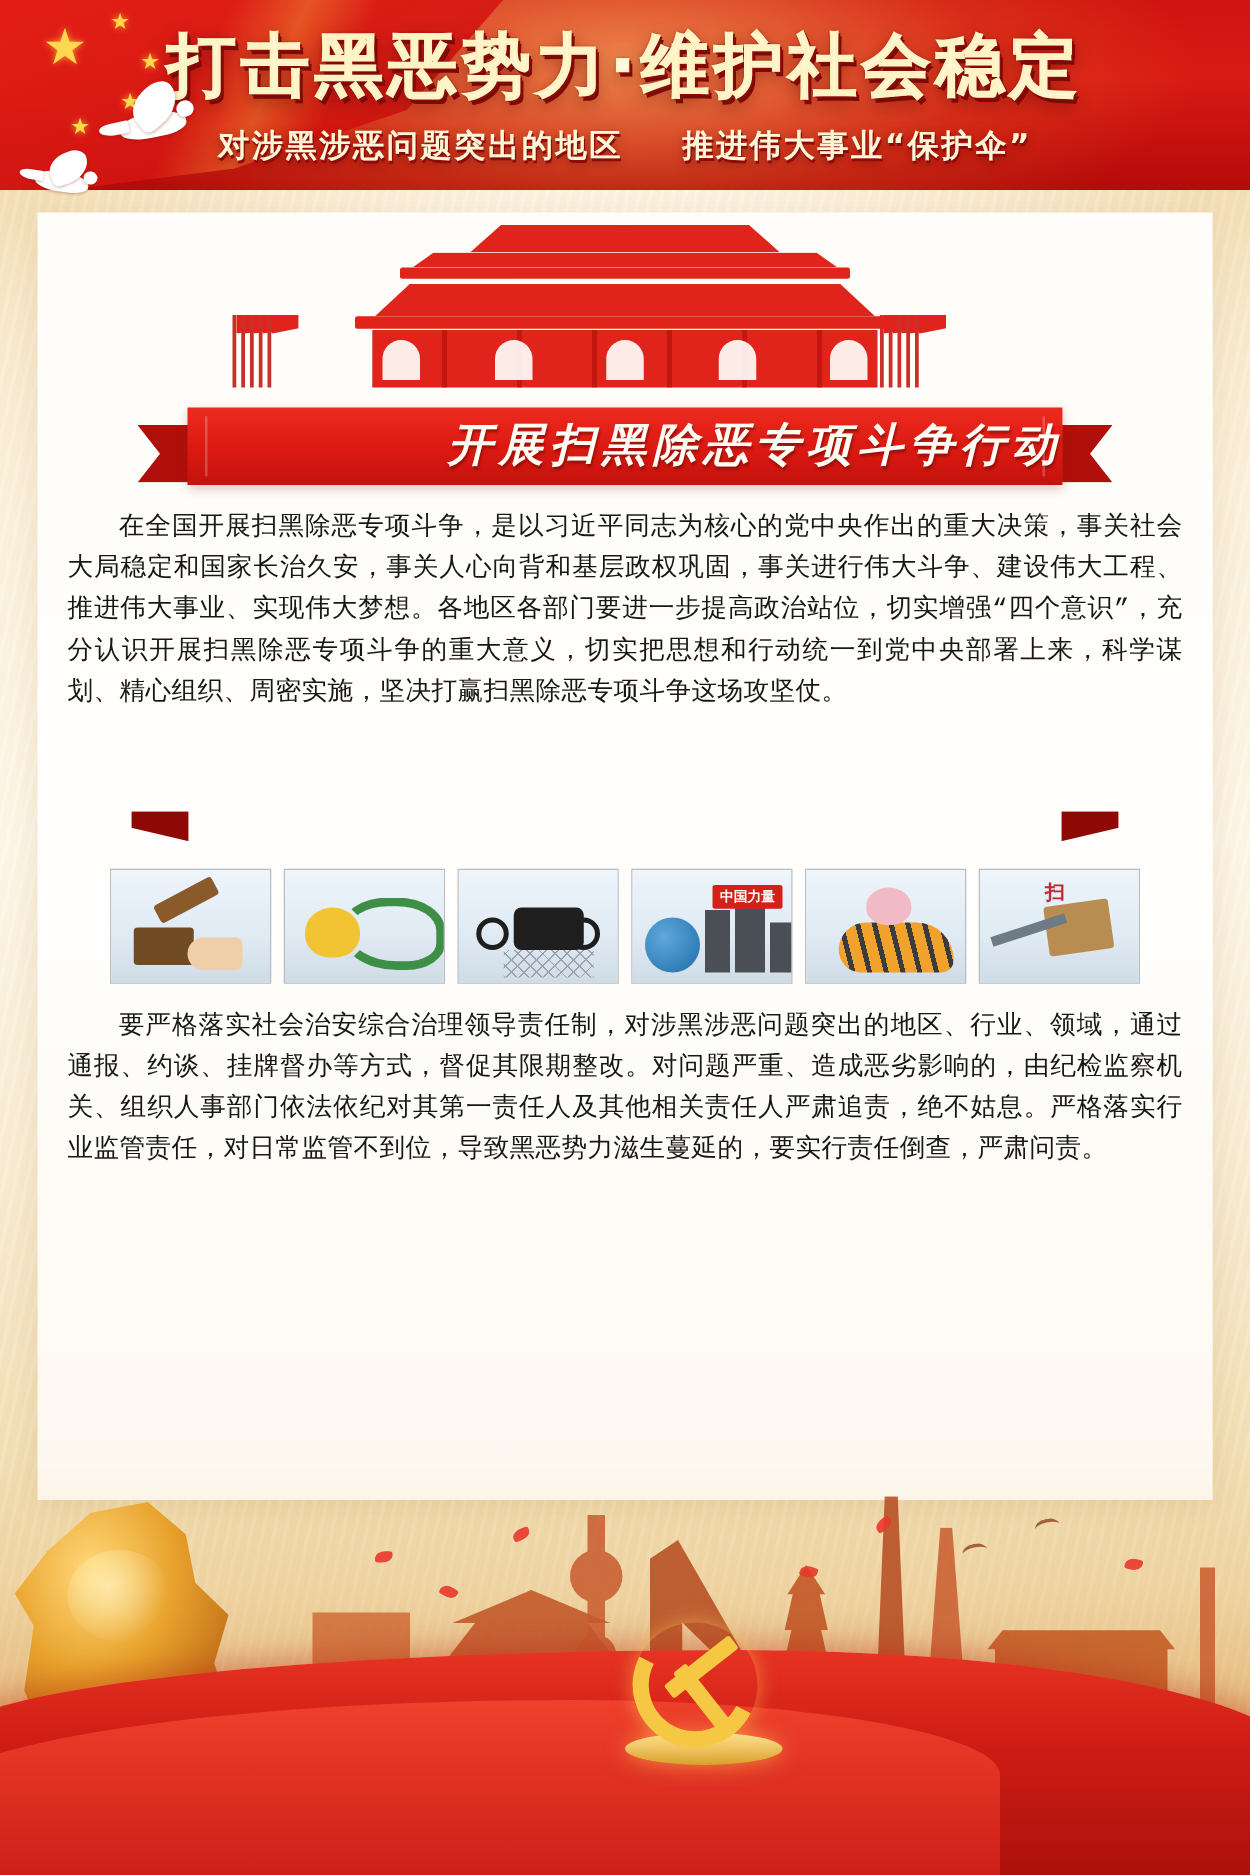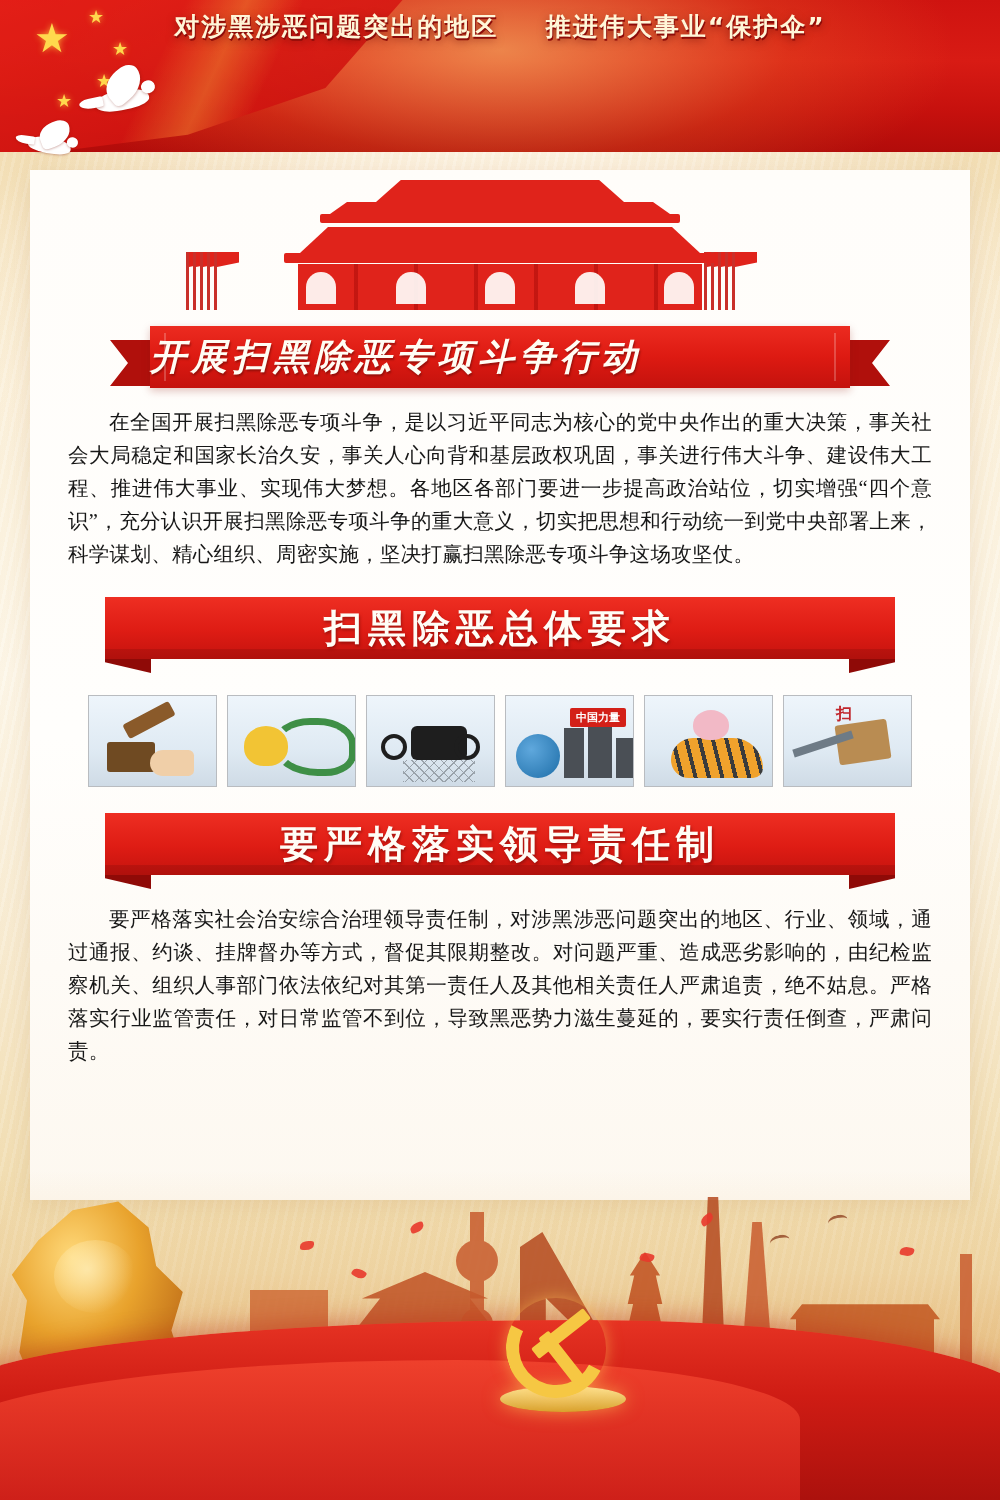"打击黑恶势力·维护社会稳定" div.title-main { html: none -> <div>打击黑恶势力·维护社会稳定</div> }
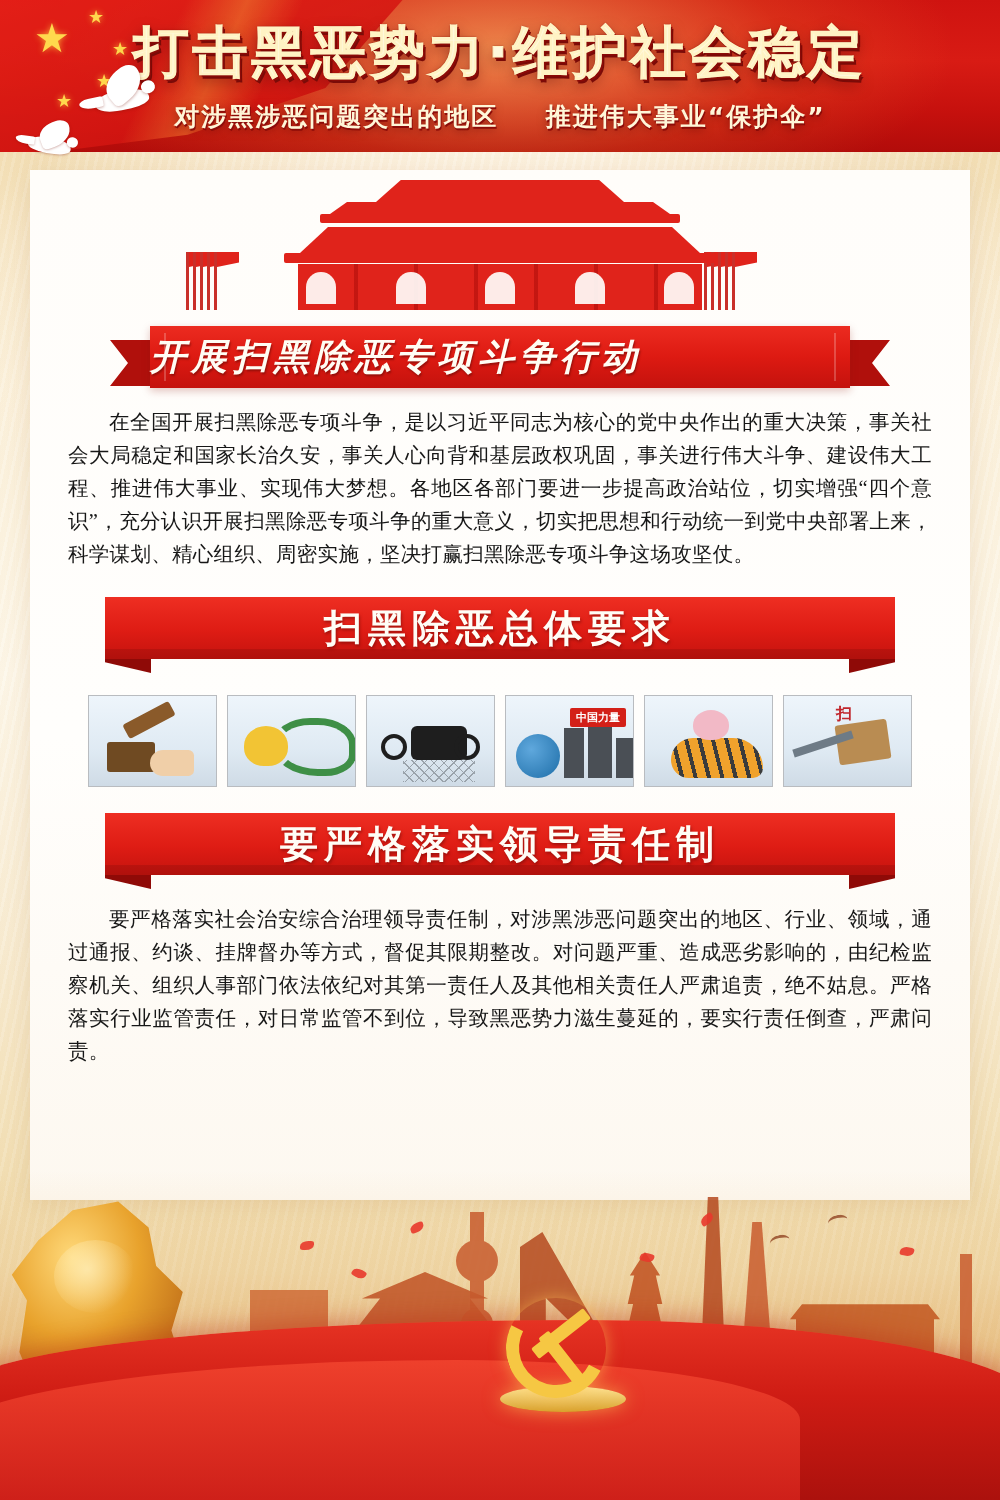"开展扫黑除恶专项斗争行动" .ribbon .band span { text-align: left -> right }
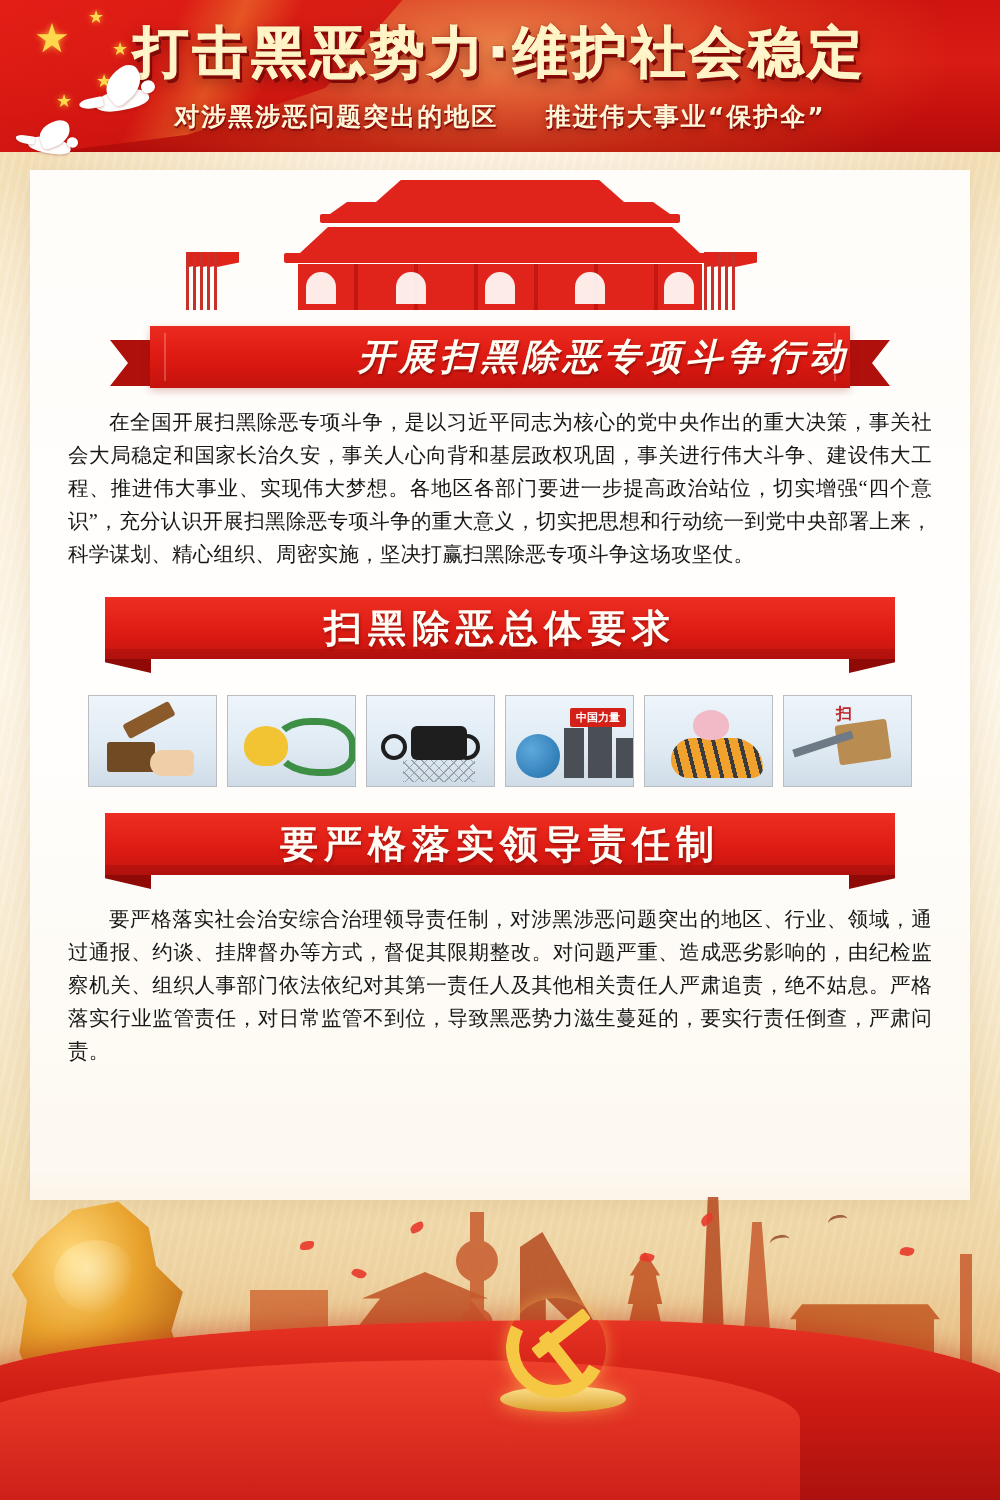"在全国开展扫黑除恶专项斗争，是以习近平同志为核心的党中央作出的重大决策，事关社会" .para { font-family: Liberation Serif, serif -> Liberation Mono, monospace; margin: 18px 38px 0 -> 18px 24px 0 }
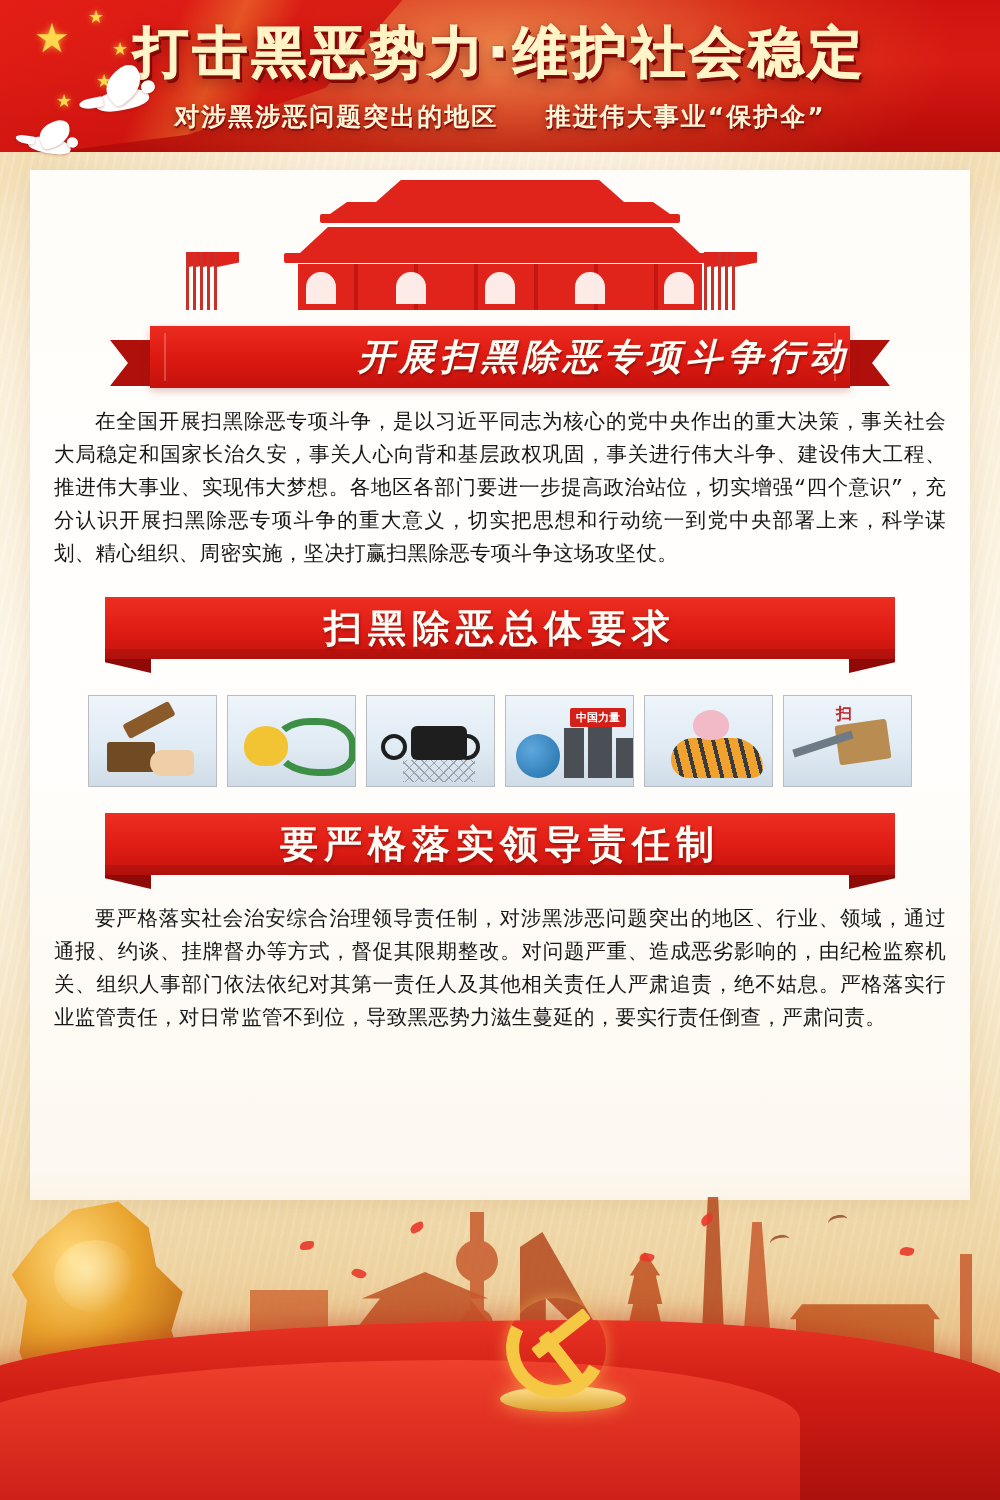"扫黑除恶总体要求" div.band { html: <div> <span>扫黑除恶总体要求</span> </div> -> none }
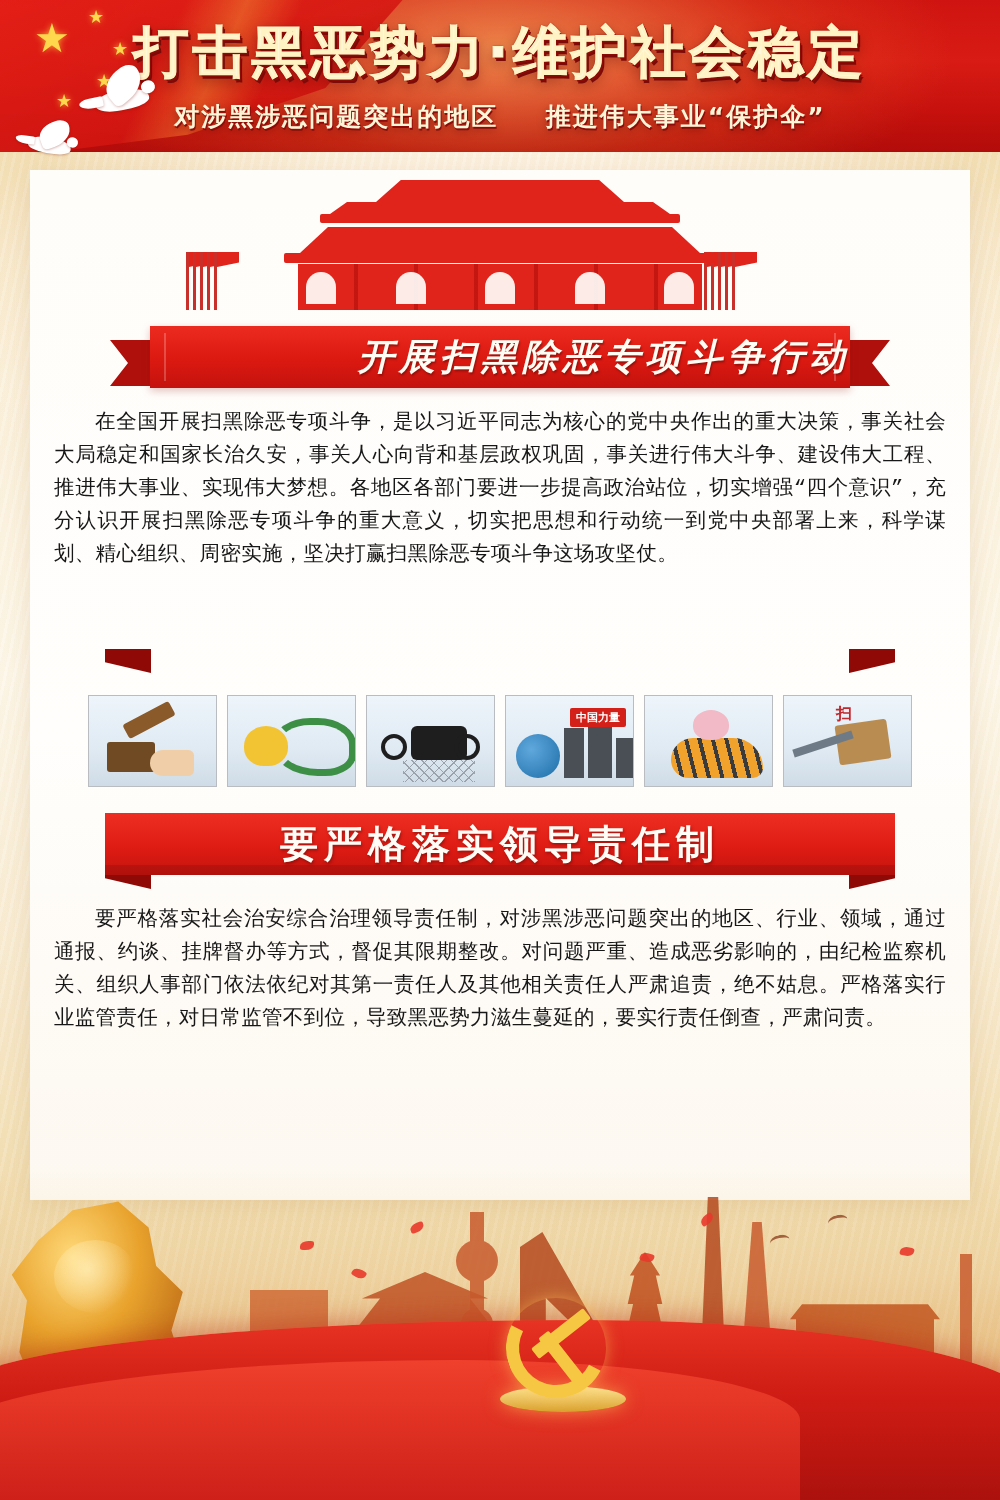"要严格落实领导责任制" div.sec-banner { html: <div> <div></div> <div></div> <div> <span>要严格落实领导责任制</span> </div> </div> -> none }
